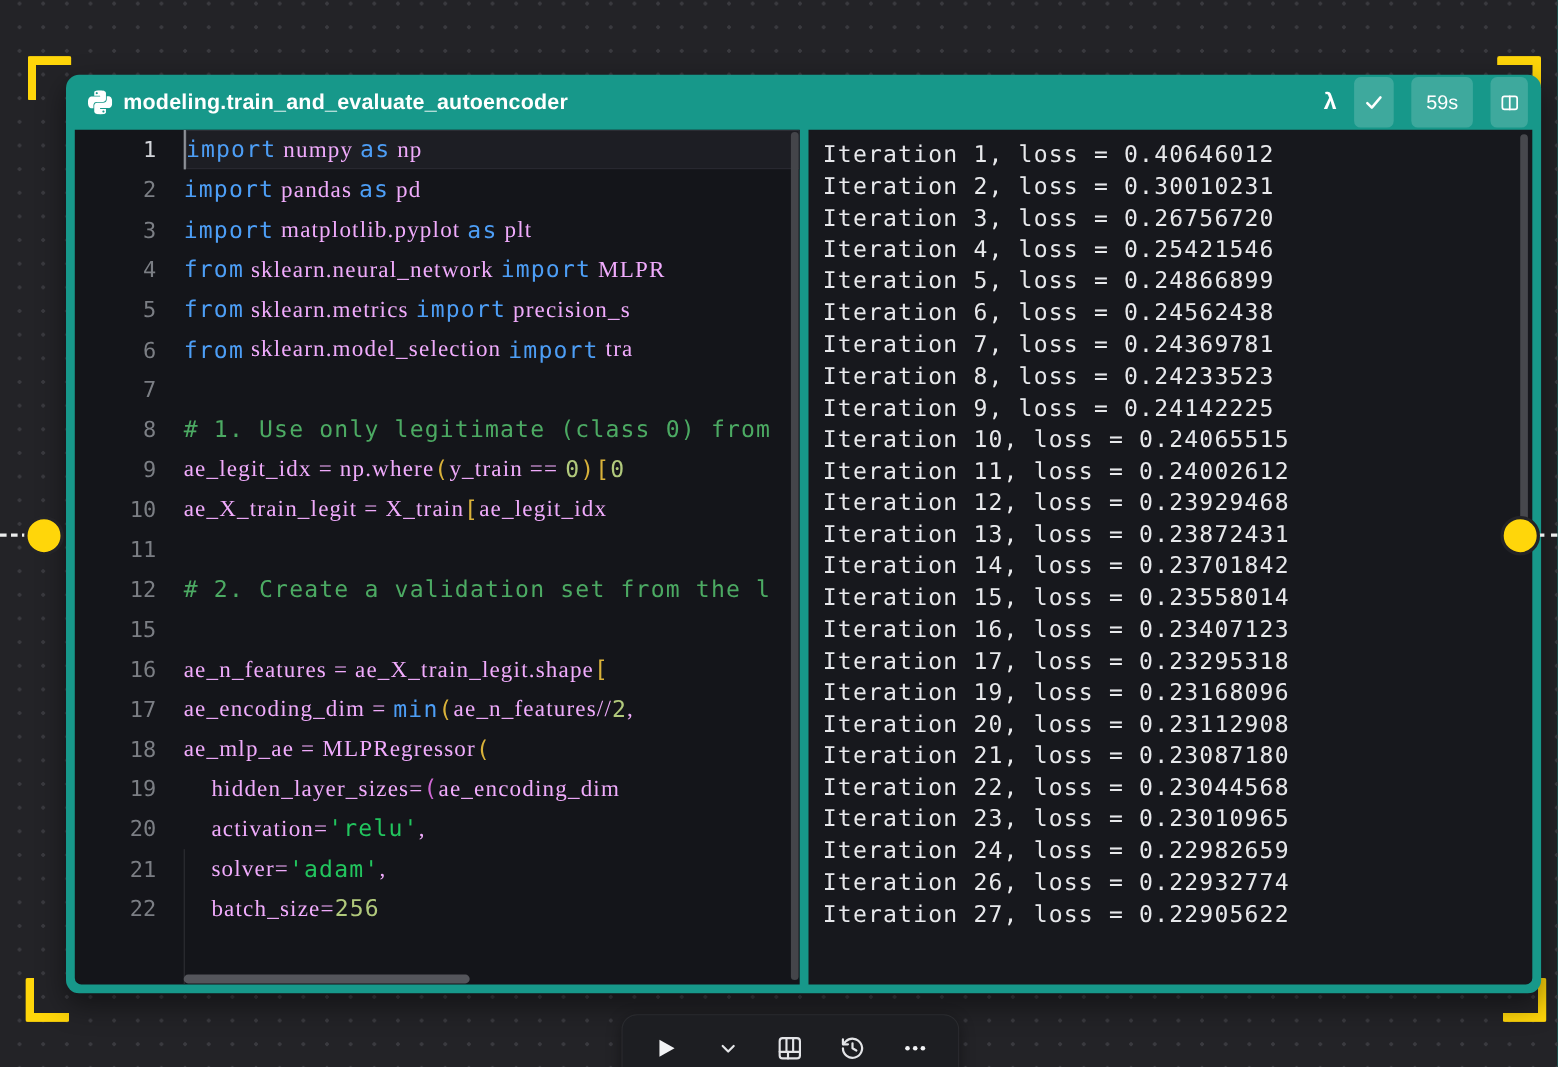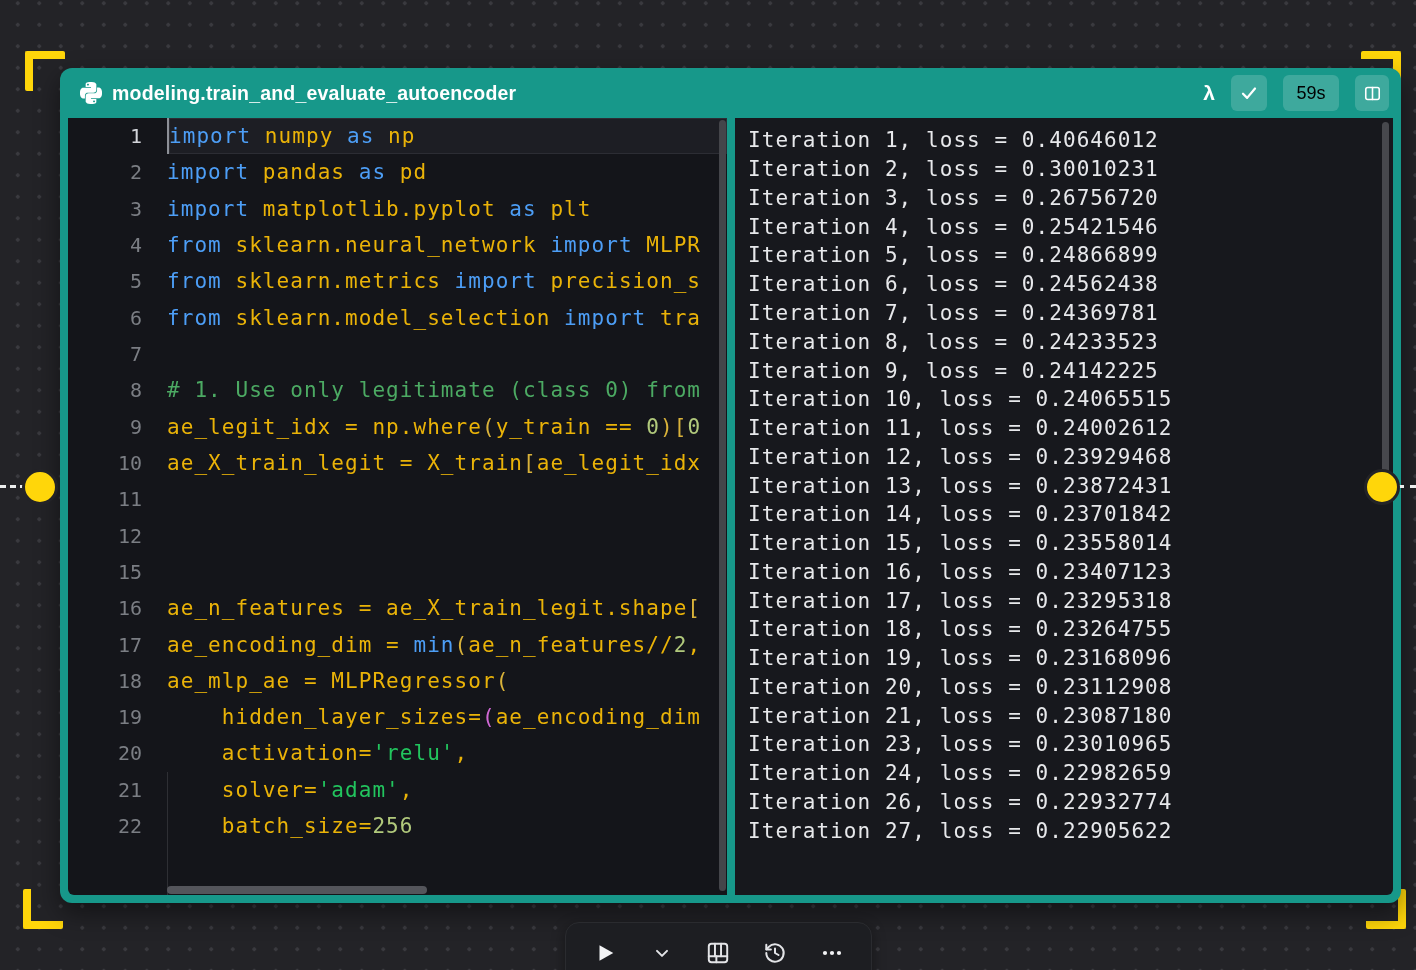"59s" .hbtn { color: #000000 -> #ffffff; height: 36px -> 46px }
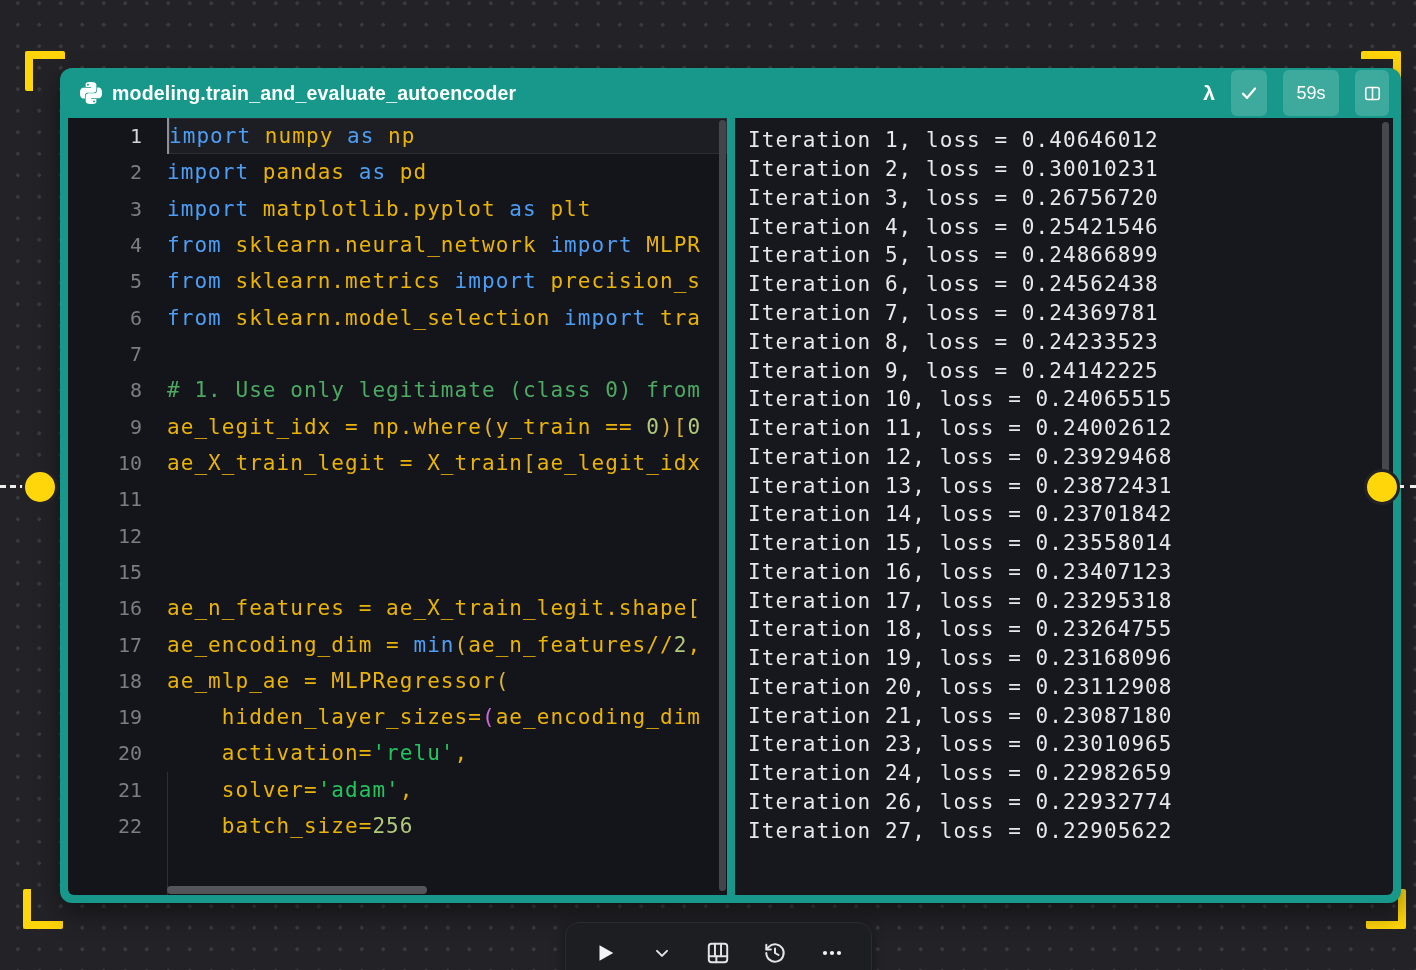"numpy" .tk-txt { color: #eab308 -> #f0abfc; font-family: none -> Liberation Serif, serif }
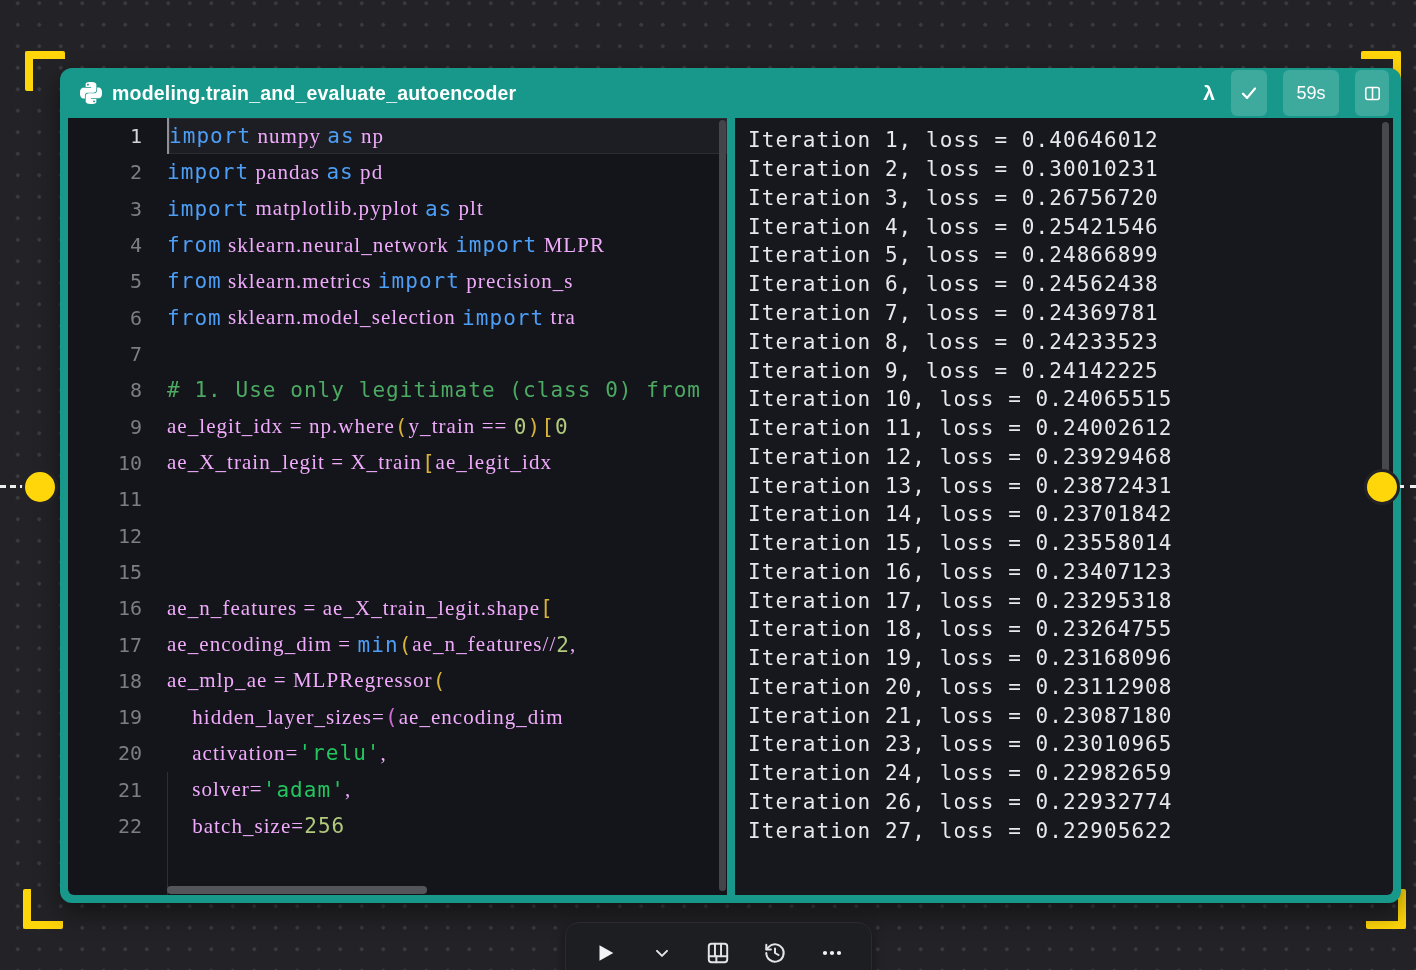"# 2. Create a validation" span.ctext { html: none -> <span><span># 2. Create a validation set from the l</span></span> }
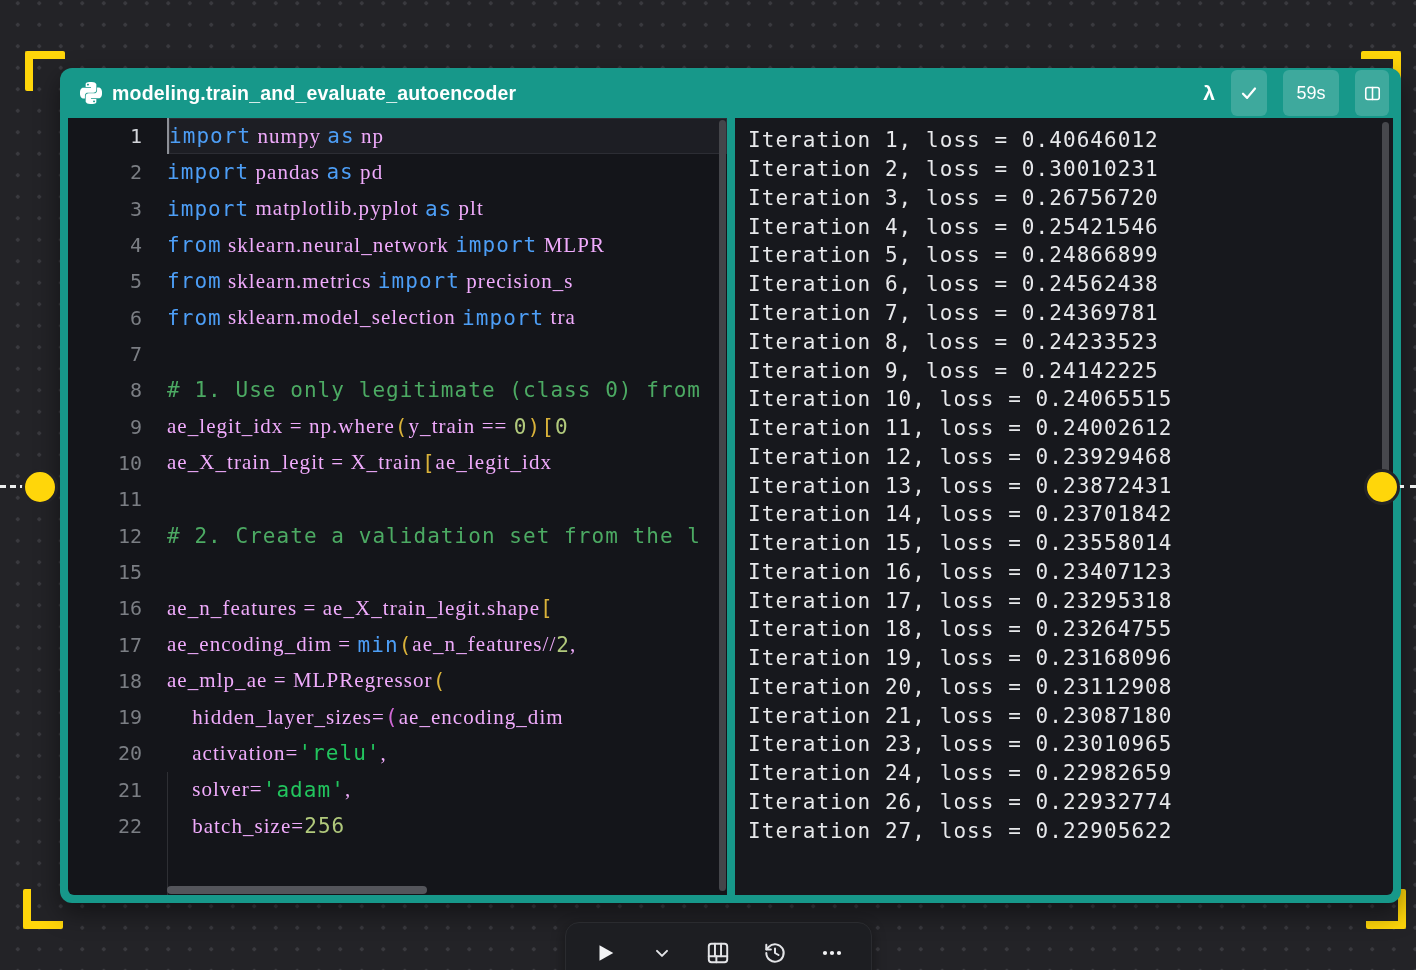"Iteration 18, loss = 0.23264755" div.orow { html: <div>Iteration 18, loss = 0.23264755</div> -> none }
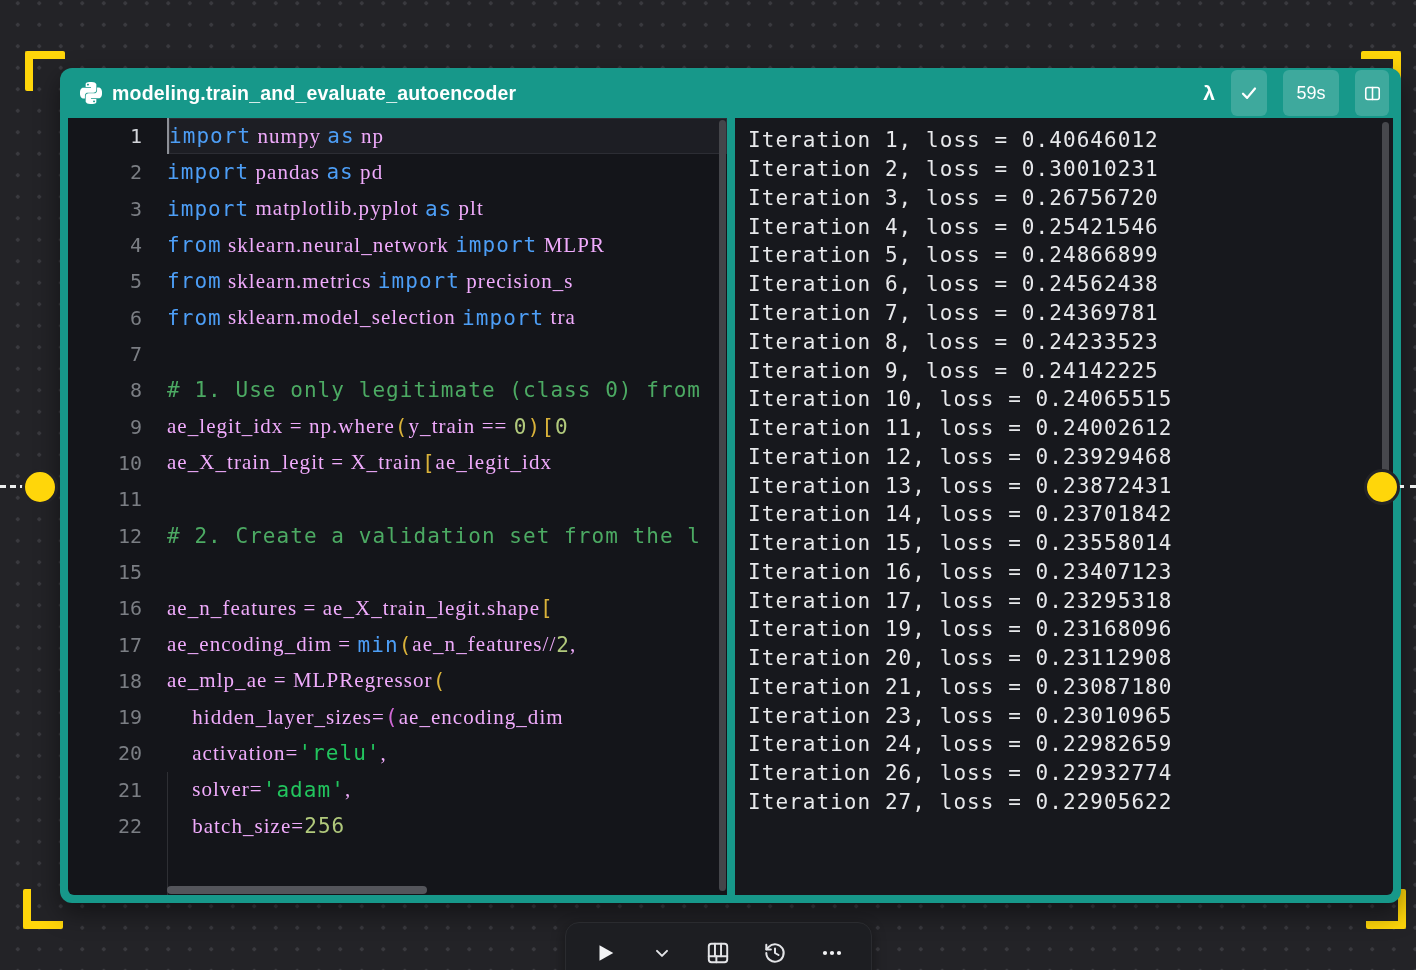"Iteration 22, loss = 0.23044568" div.orow { html: none -> <div>Iteration 22, loss = 0.23044568</div> }
